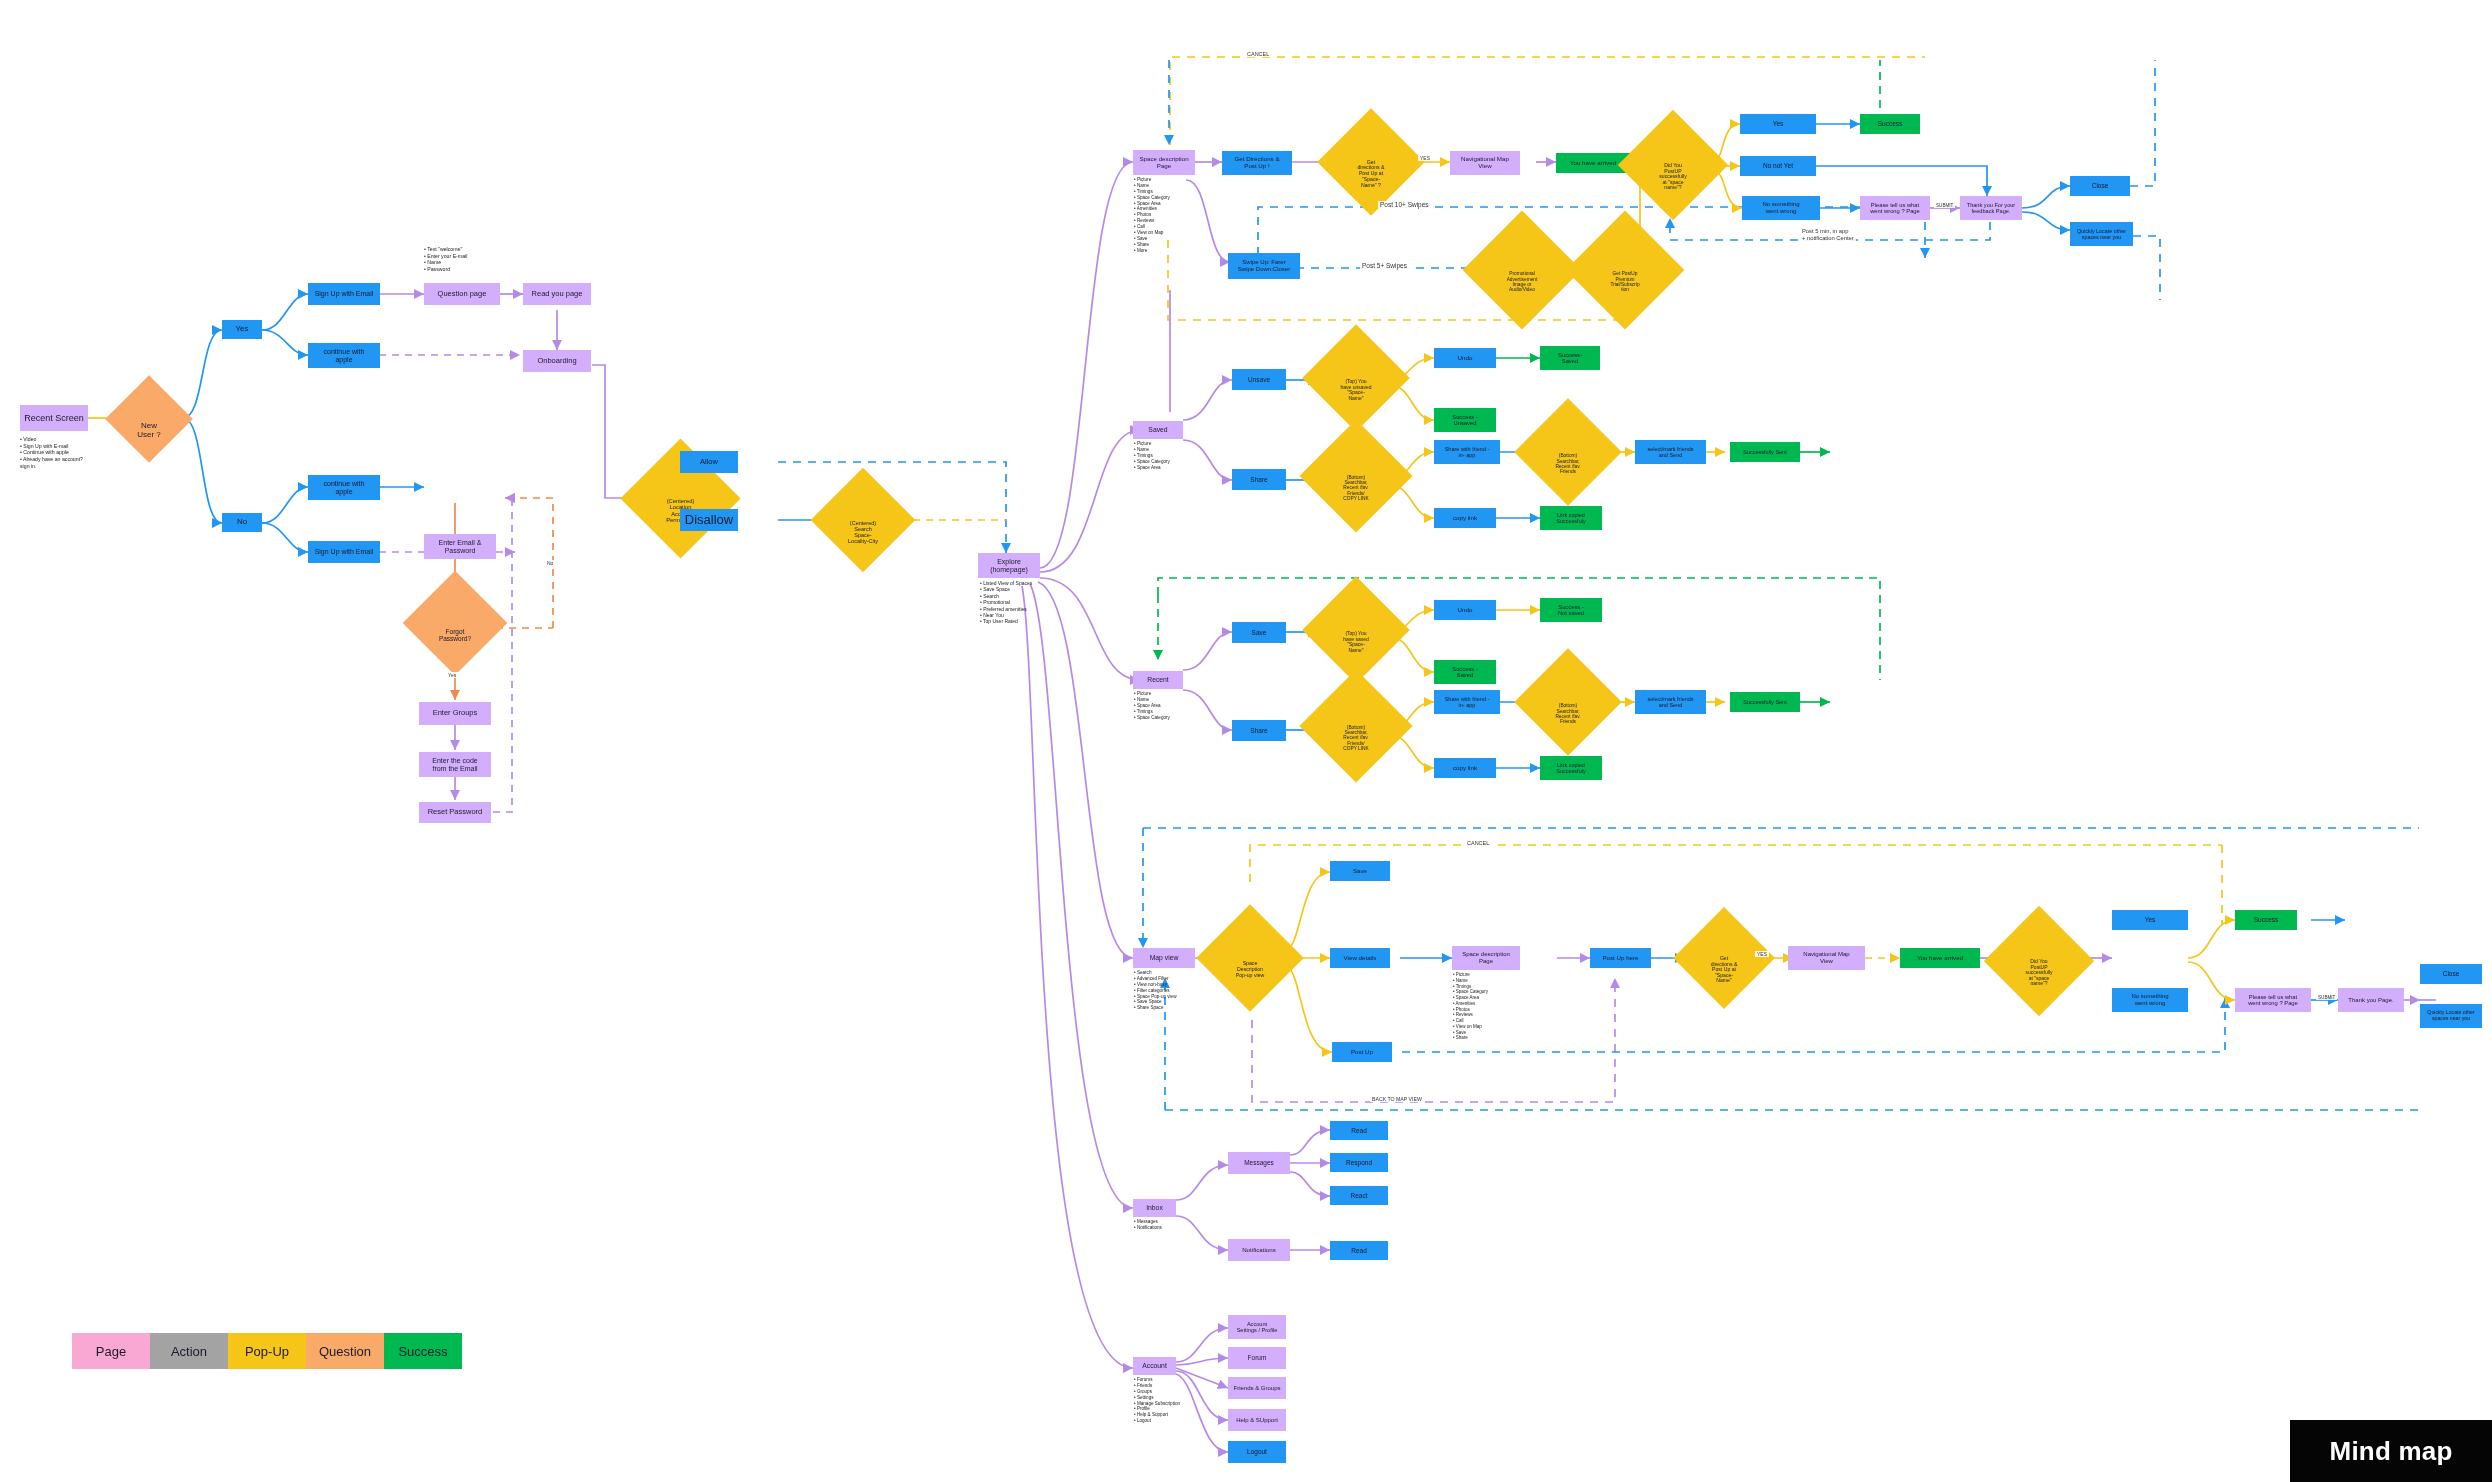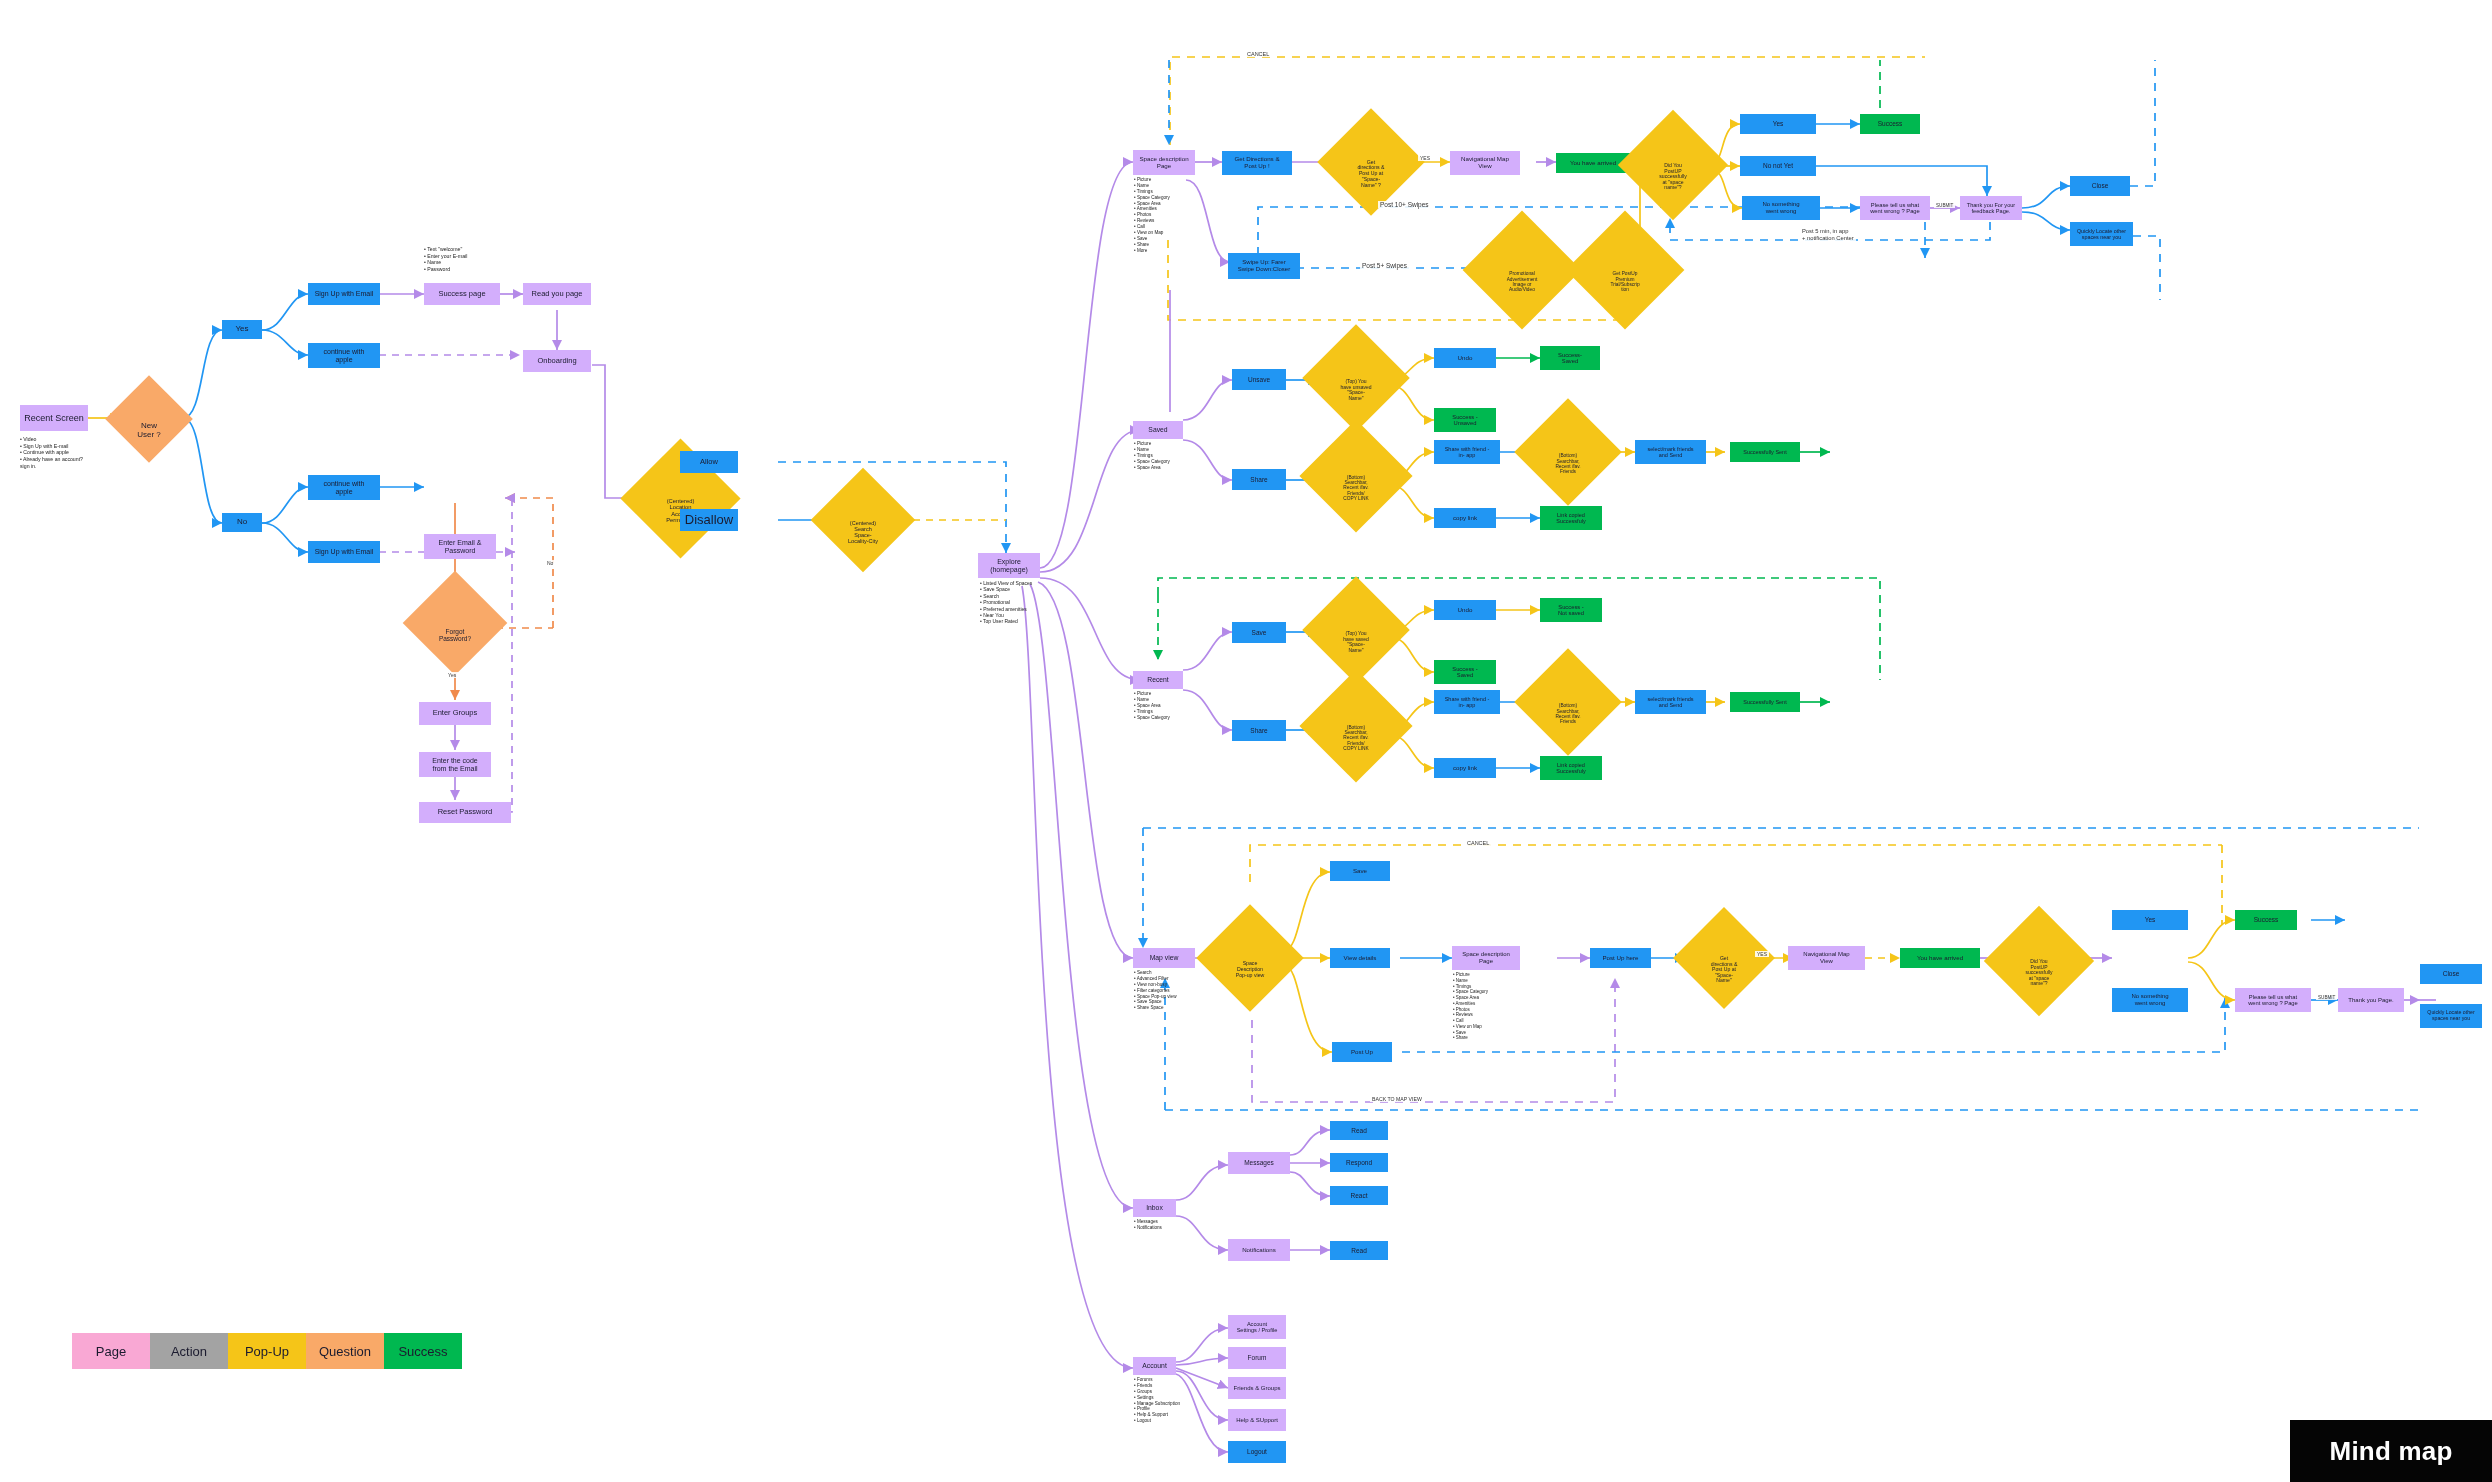"Success page" div.node { text: Success -> Question }
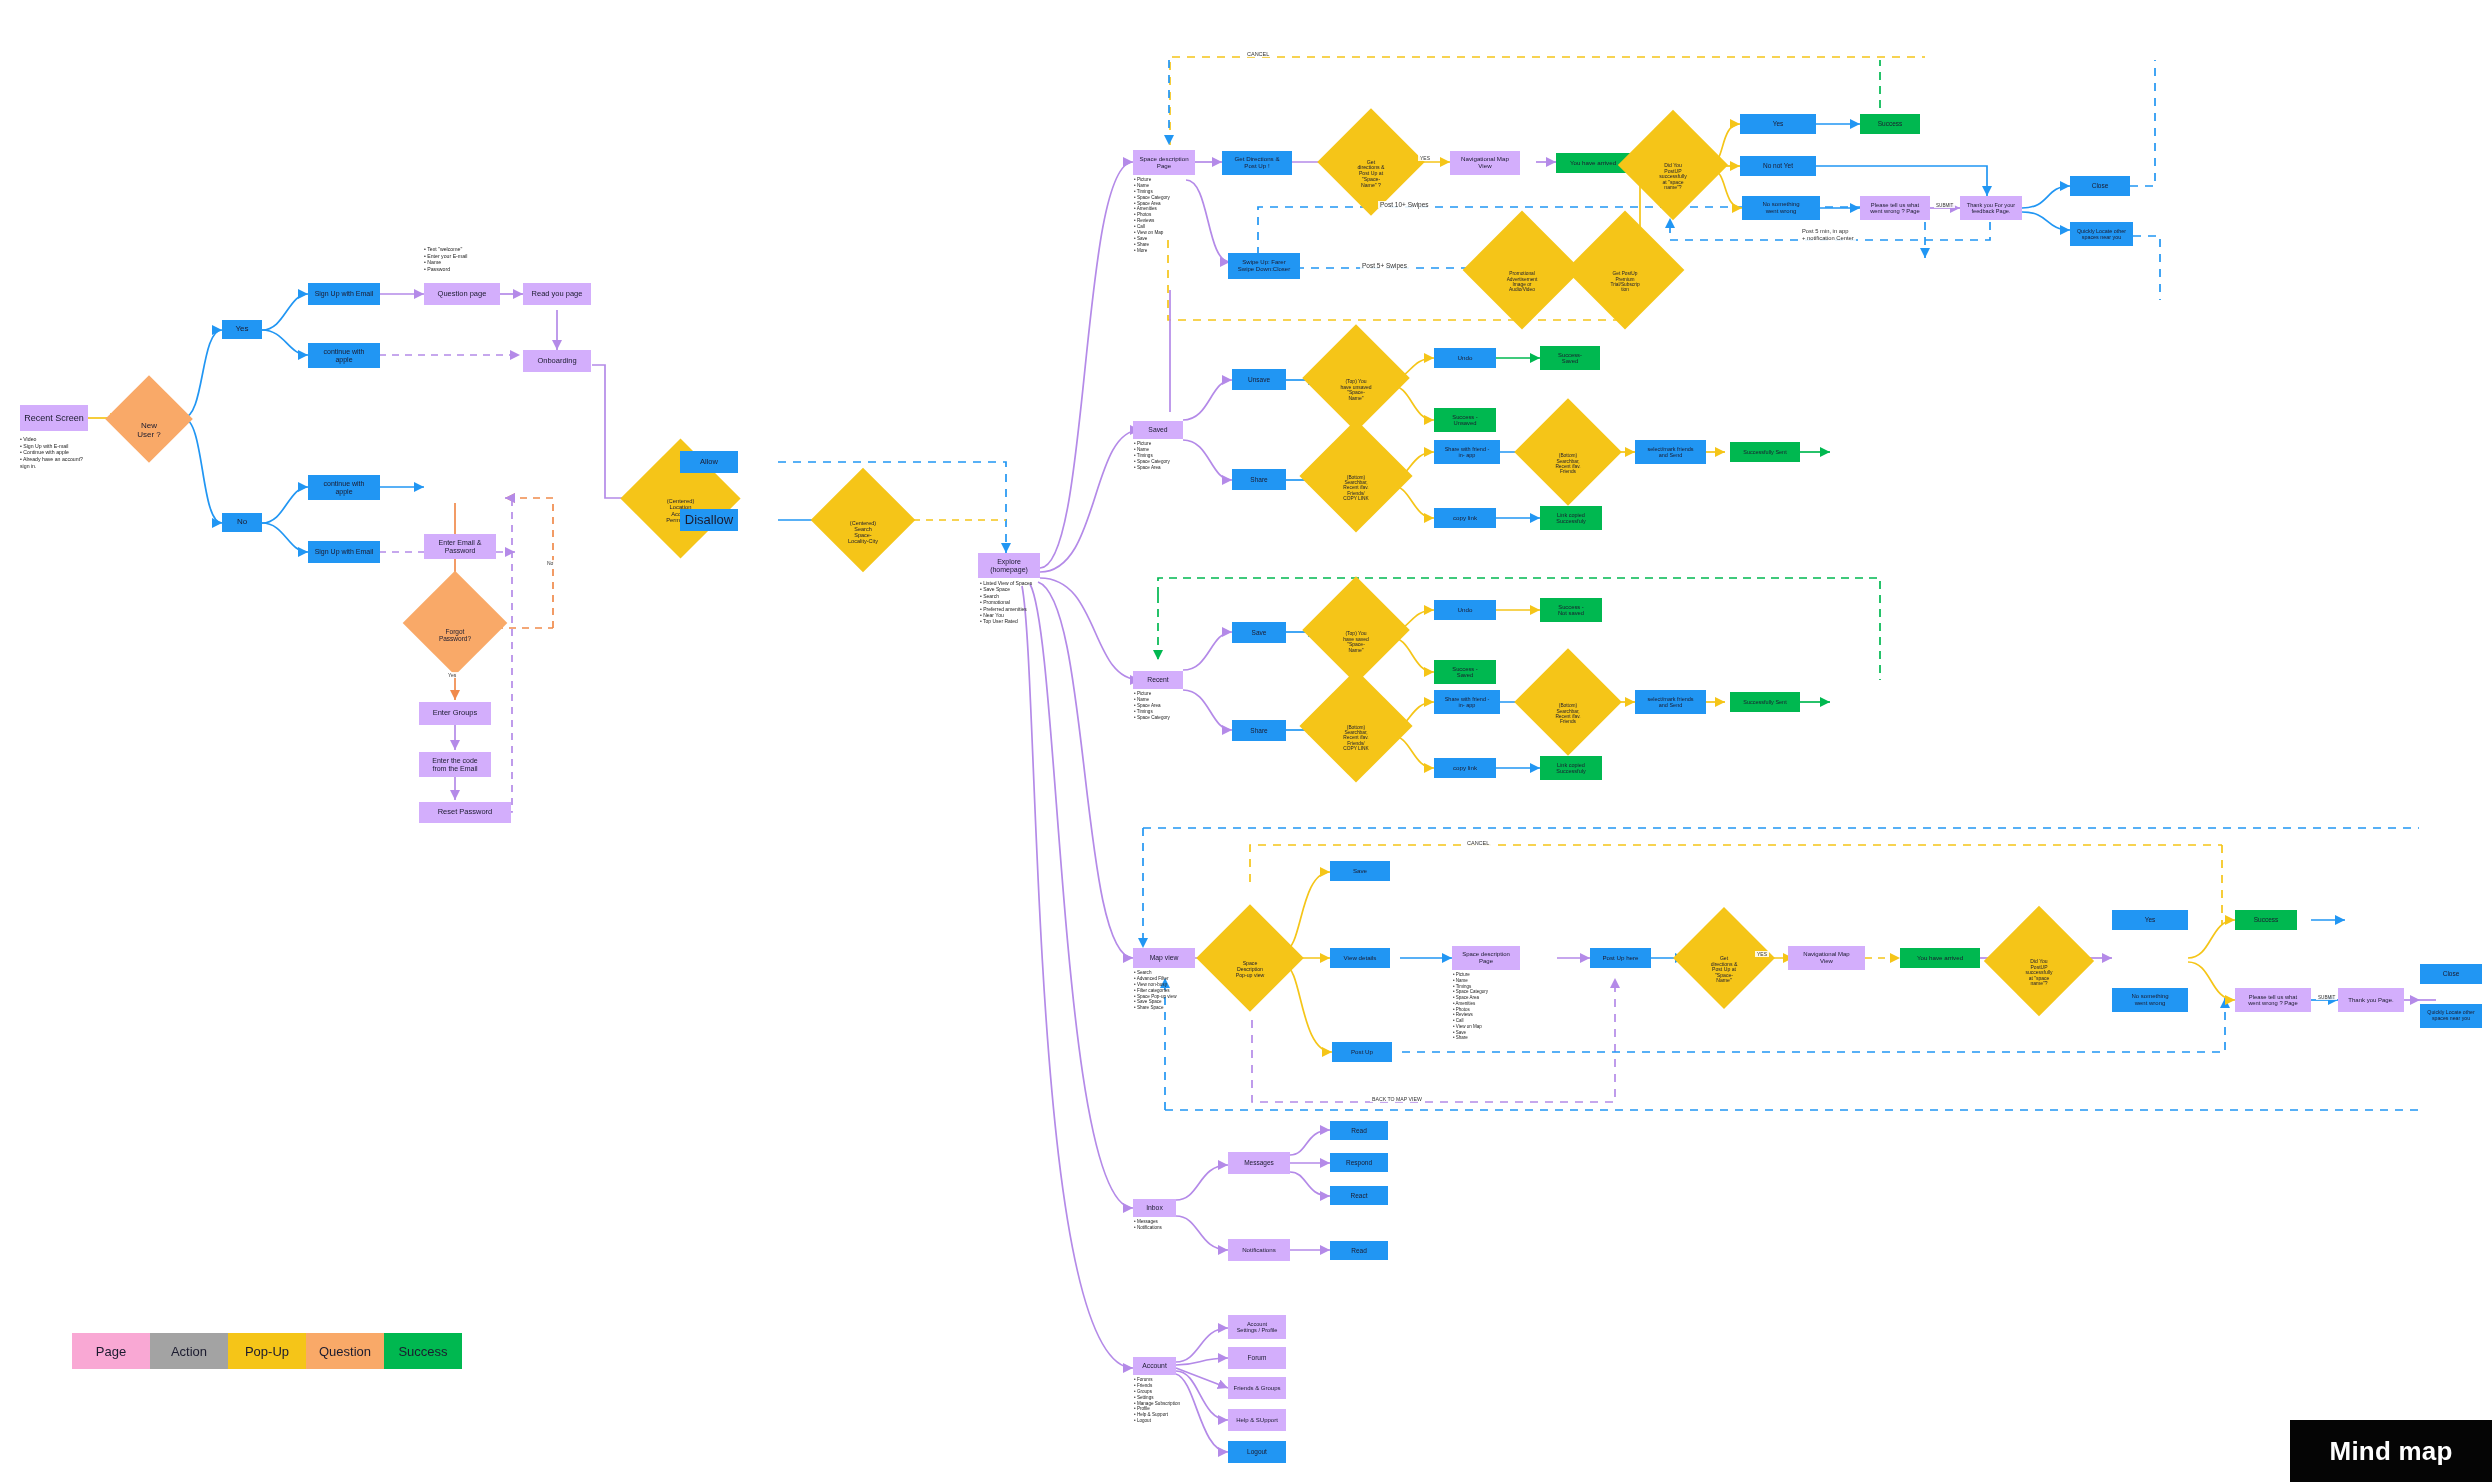"Reset Password" div.node { width: 92px -> 72px }
